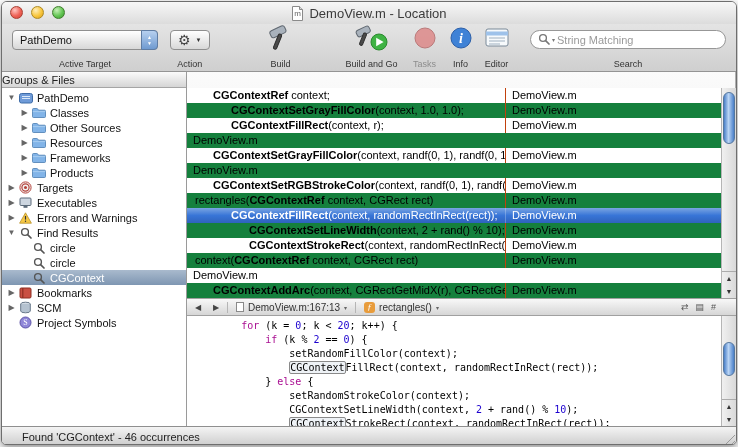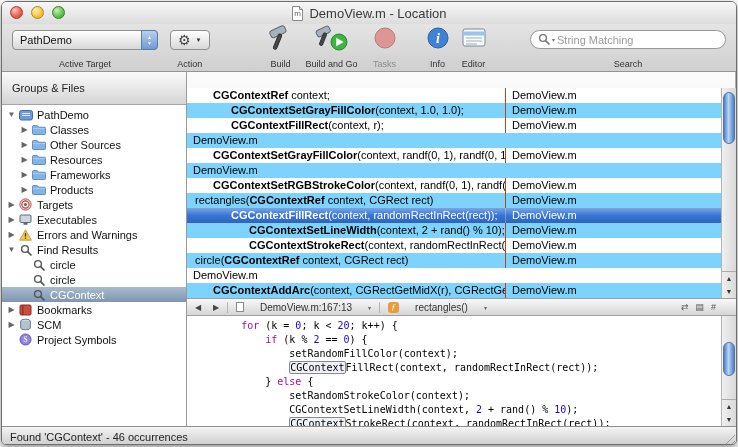"Build and Go" div.tb-group { margin-left: none -> 40px }
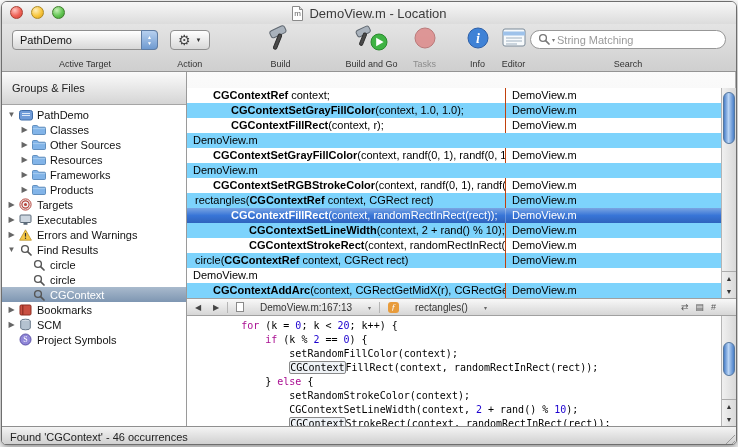"Tasks" div.tb-group { margin-right: 29px -> 12px }
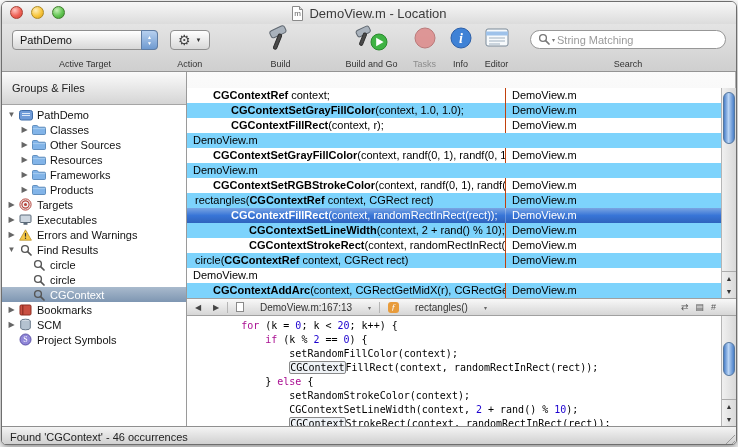"Groups & Files" .pane-header { height: 33px -> 16px; padding-left: 10px -> 0 }
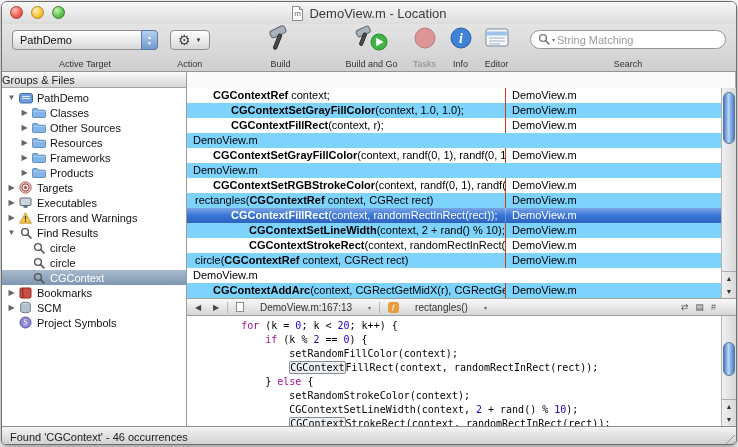"CGContextSetGrayFillColor(context, 1.0," .res-row.alt { background: #7dd3fc -> #15803d }
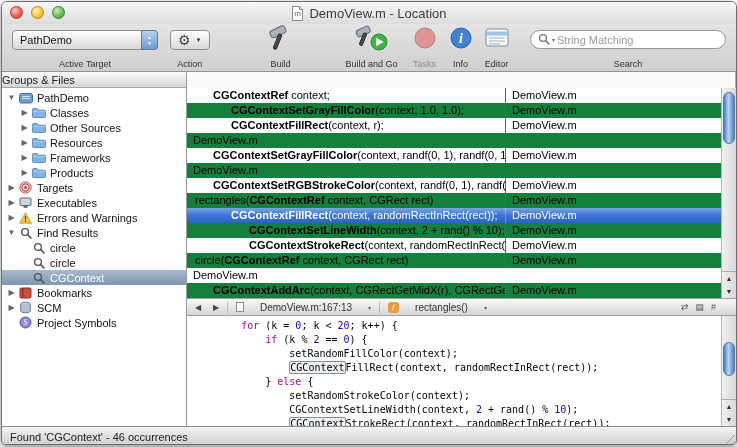"circle(" span { text: circle -> context }
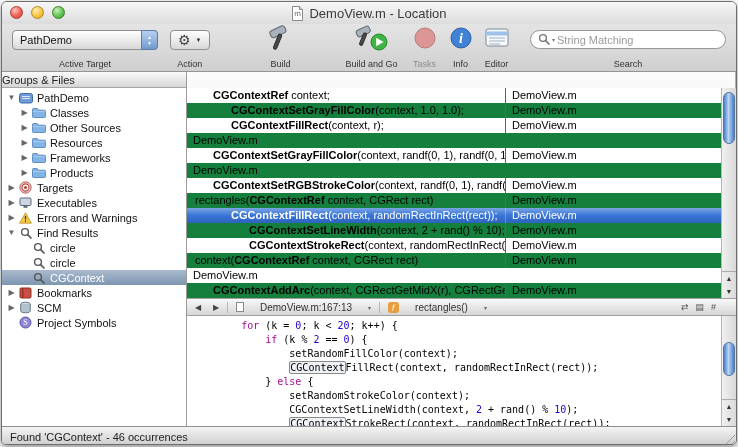"DemoView.m:167:13" .nav-popup { gap: 16px -> 4px }
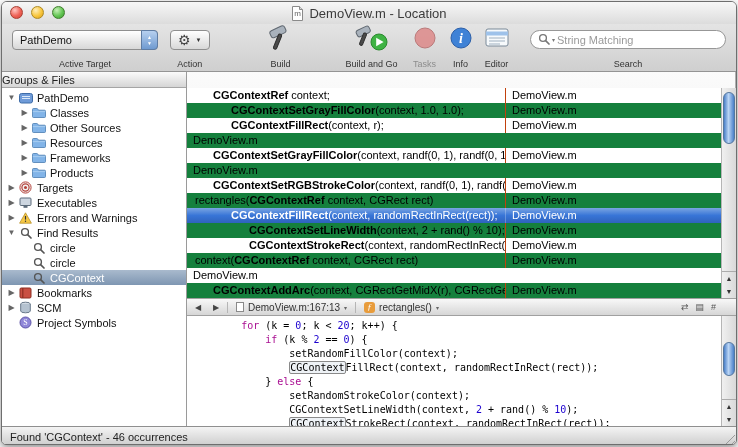"Found 'CGContext' - 46 occurrences" .statusbar { padding-left: 8px -> 20px }
